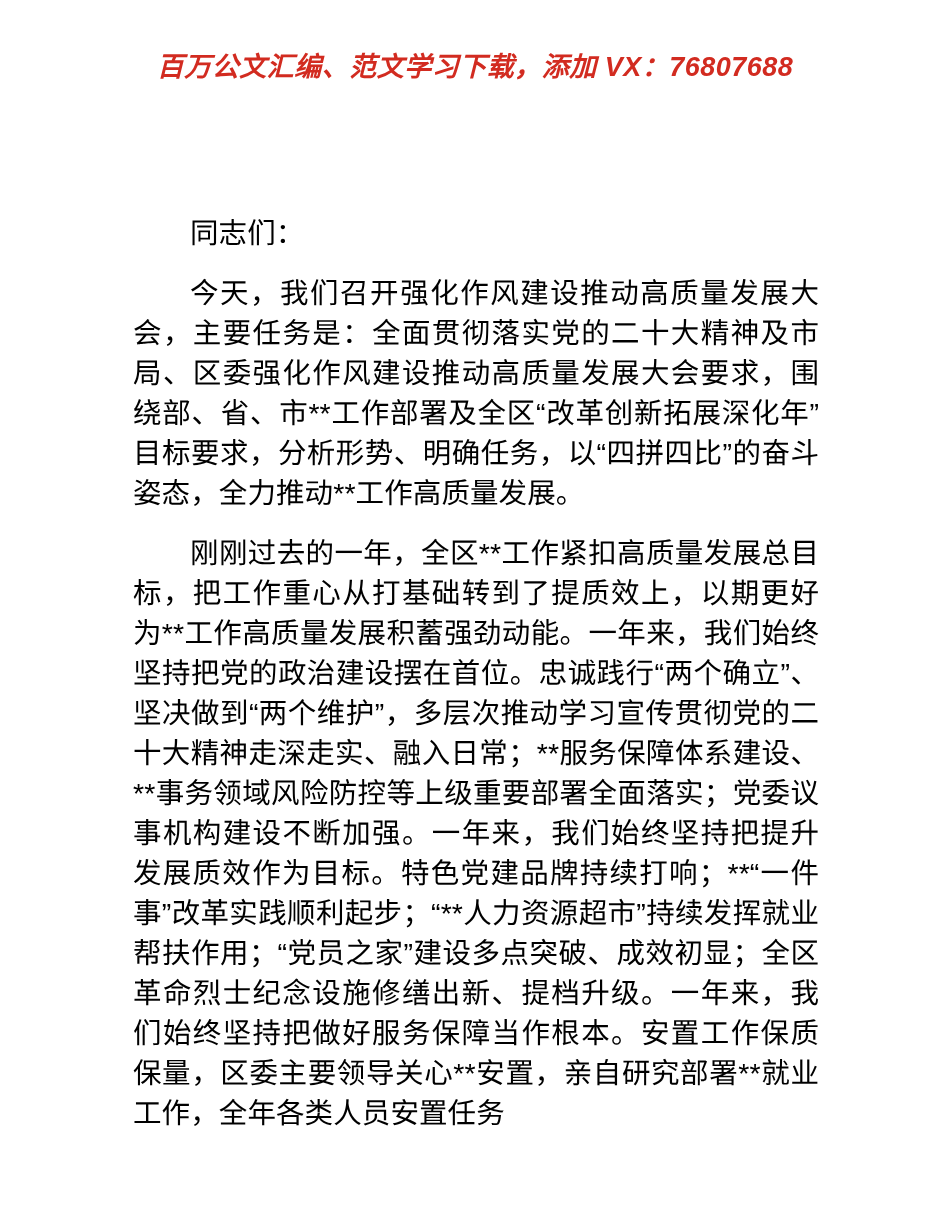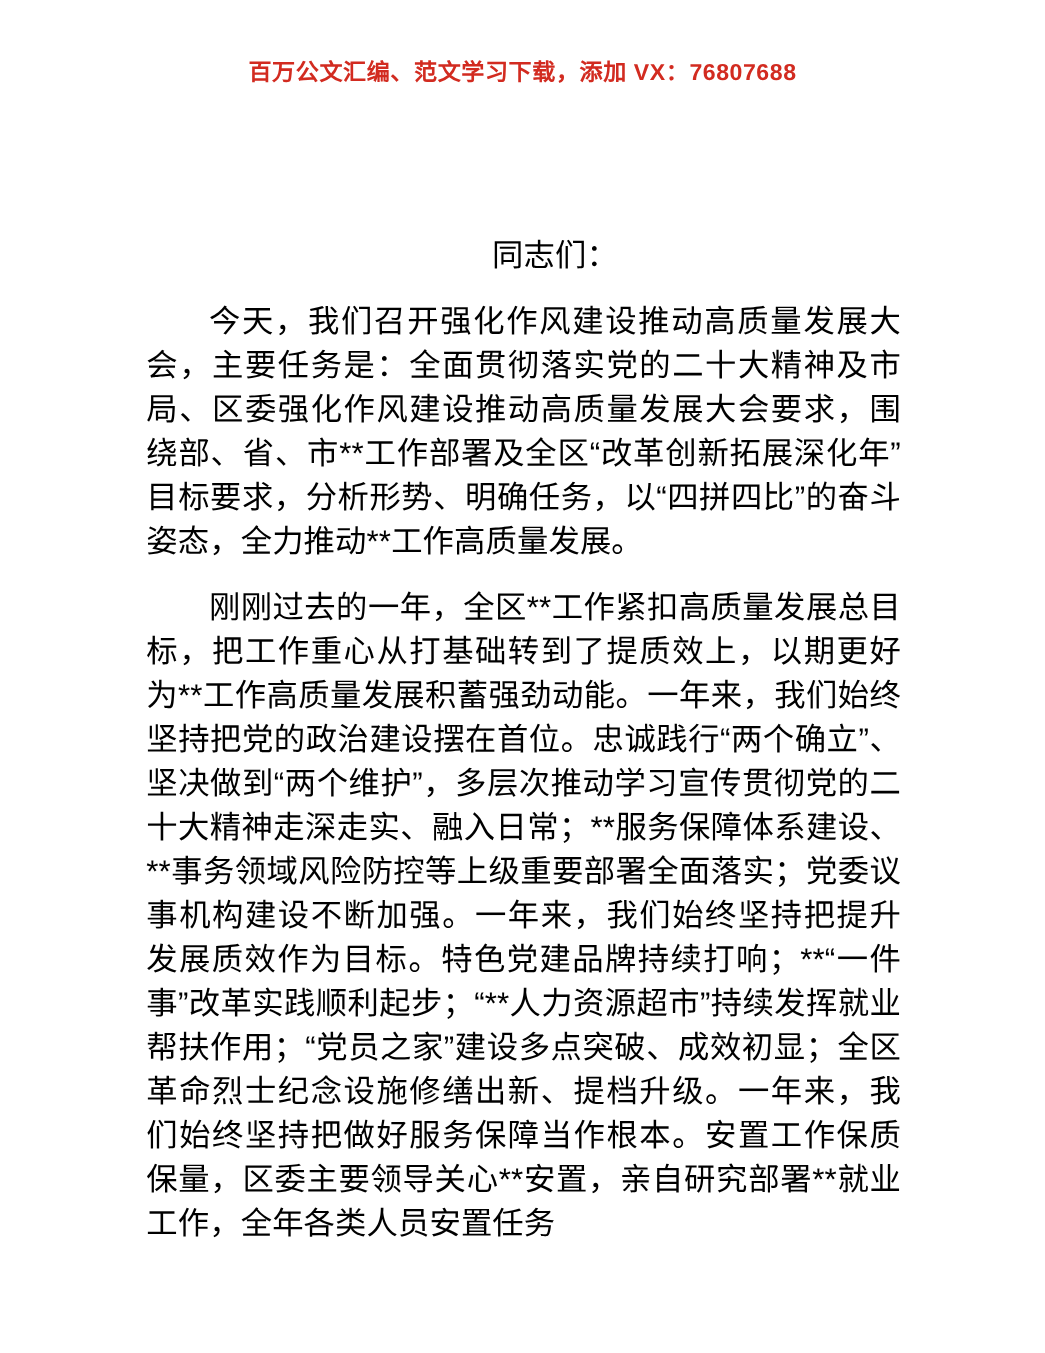"百万公文汇编、范文学习下载，添加 VX：76807688" .promo-text { font-size: 21px -> 27px; font-style: none -> italic }
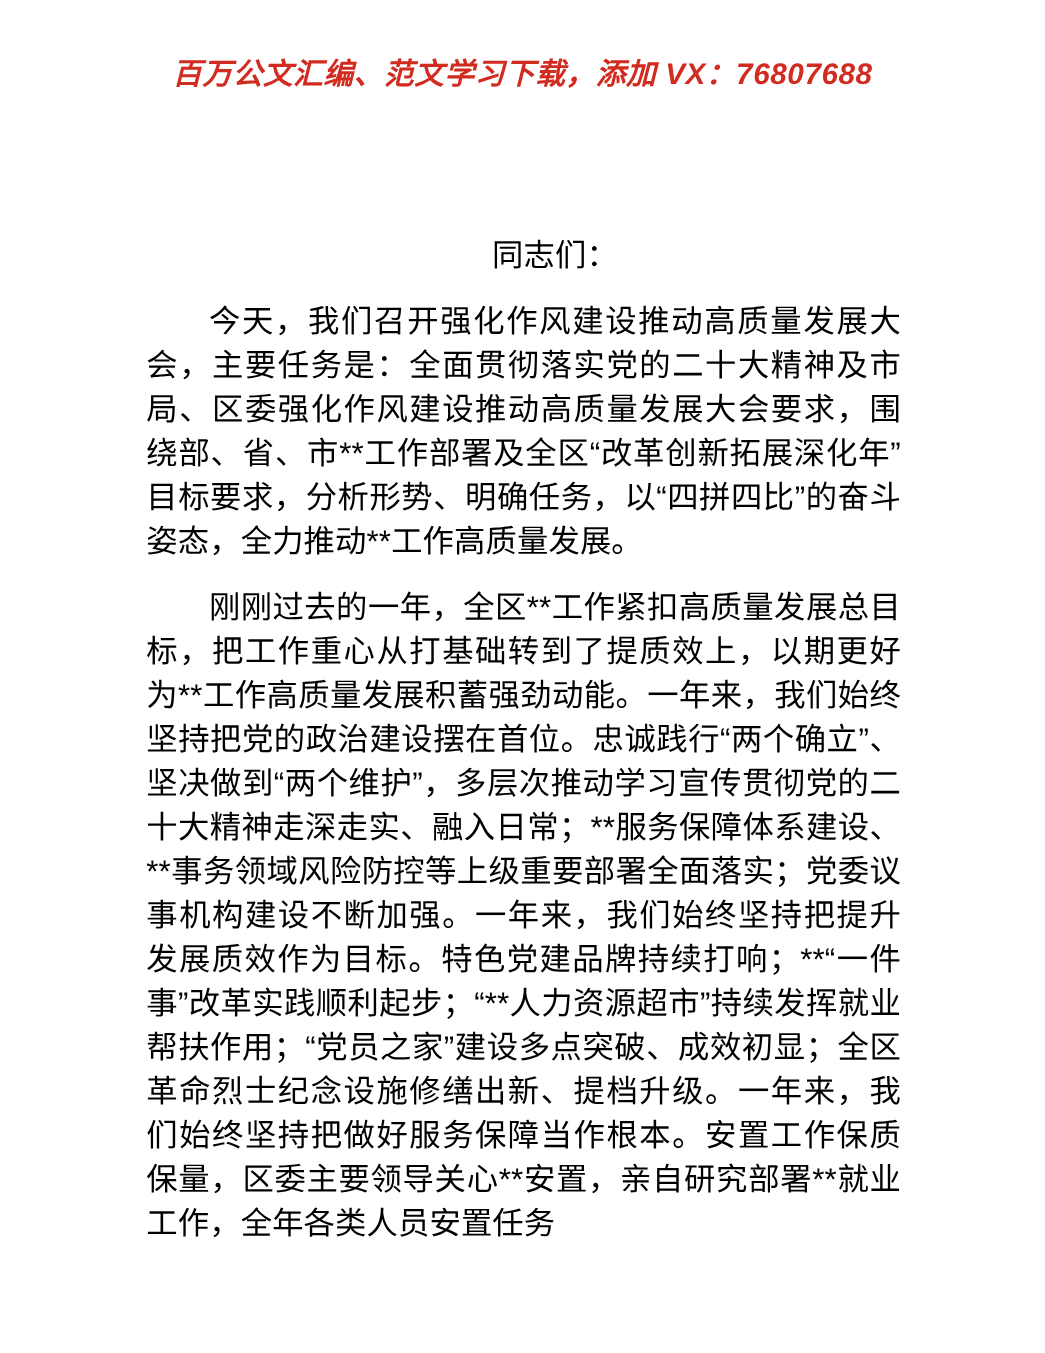"同志们：" .para-salutation { text-align: center -> left }
